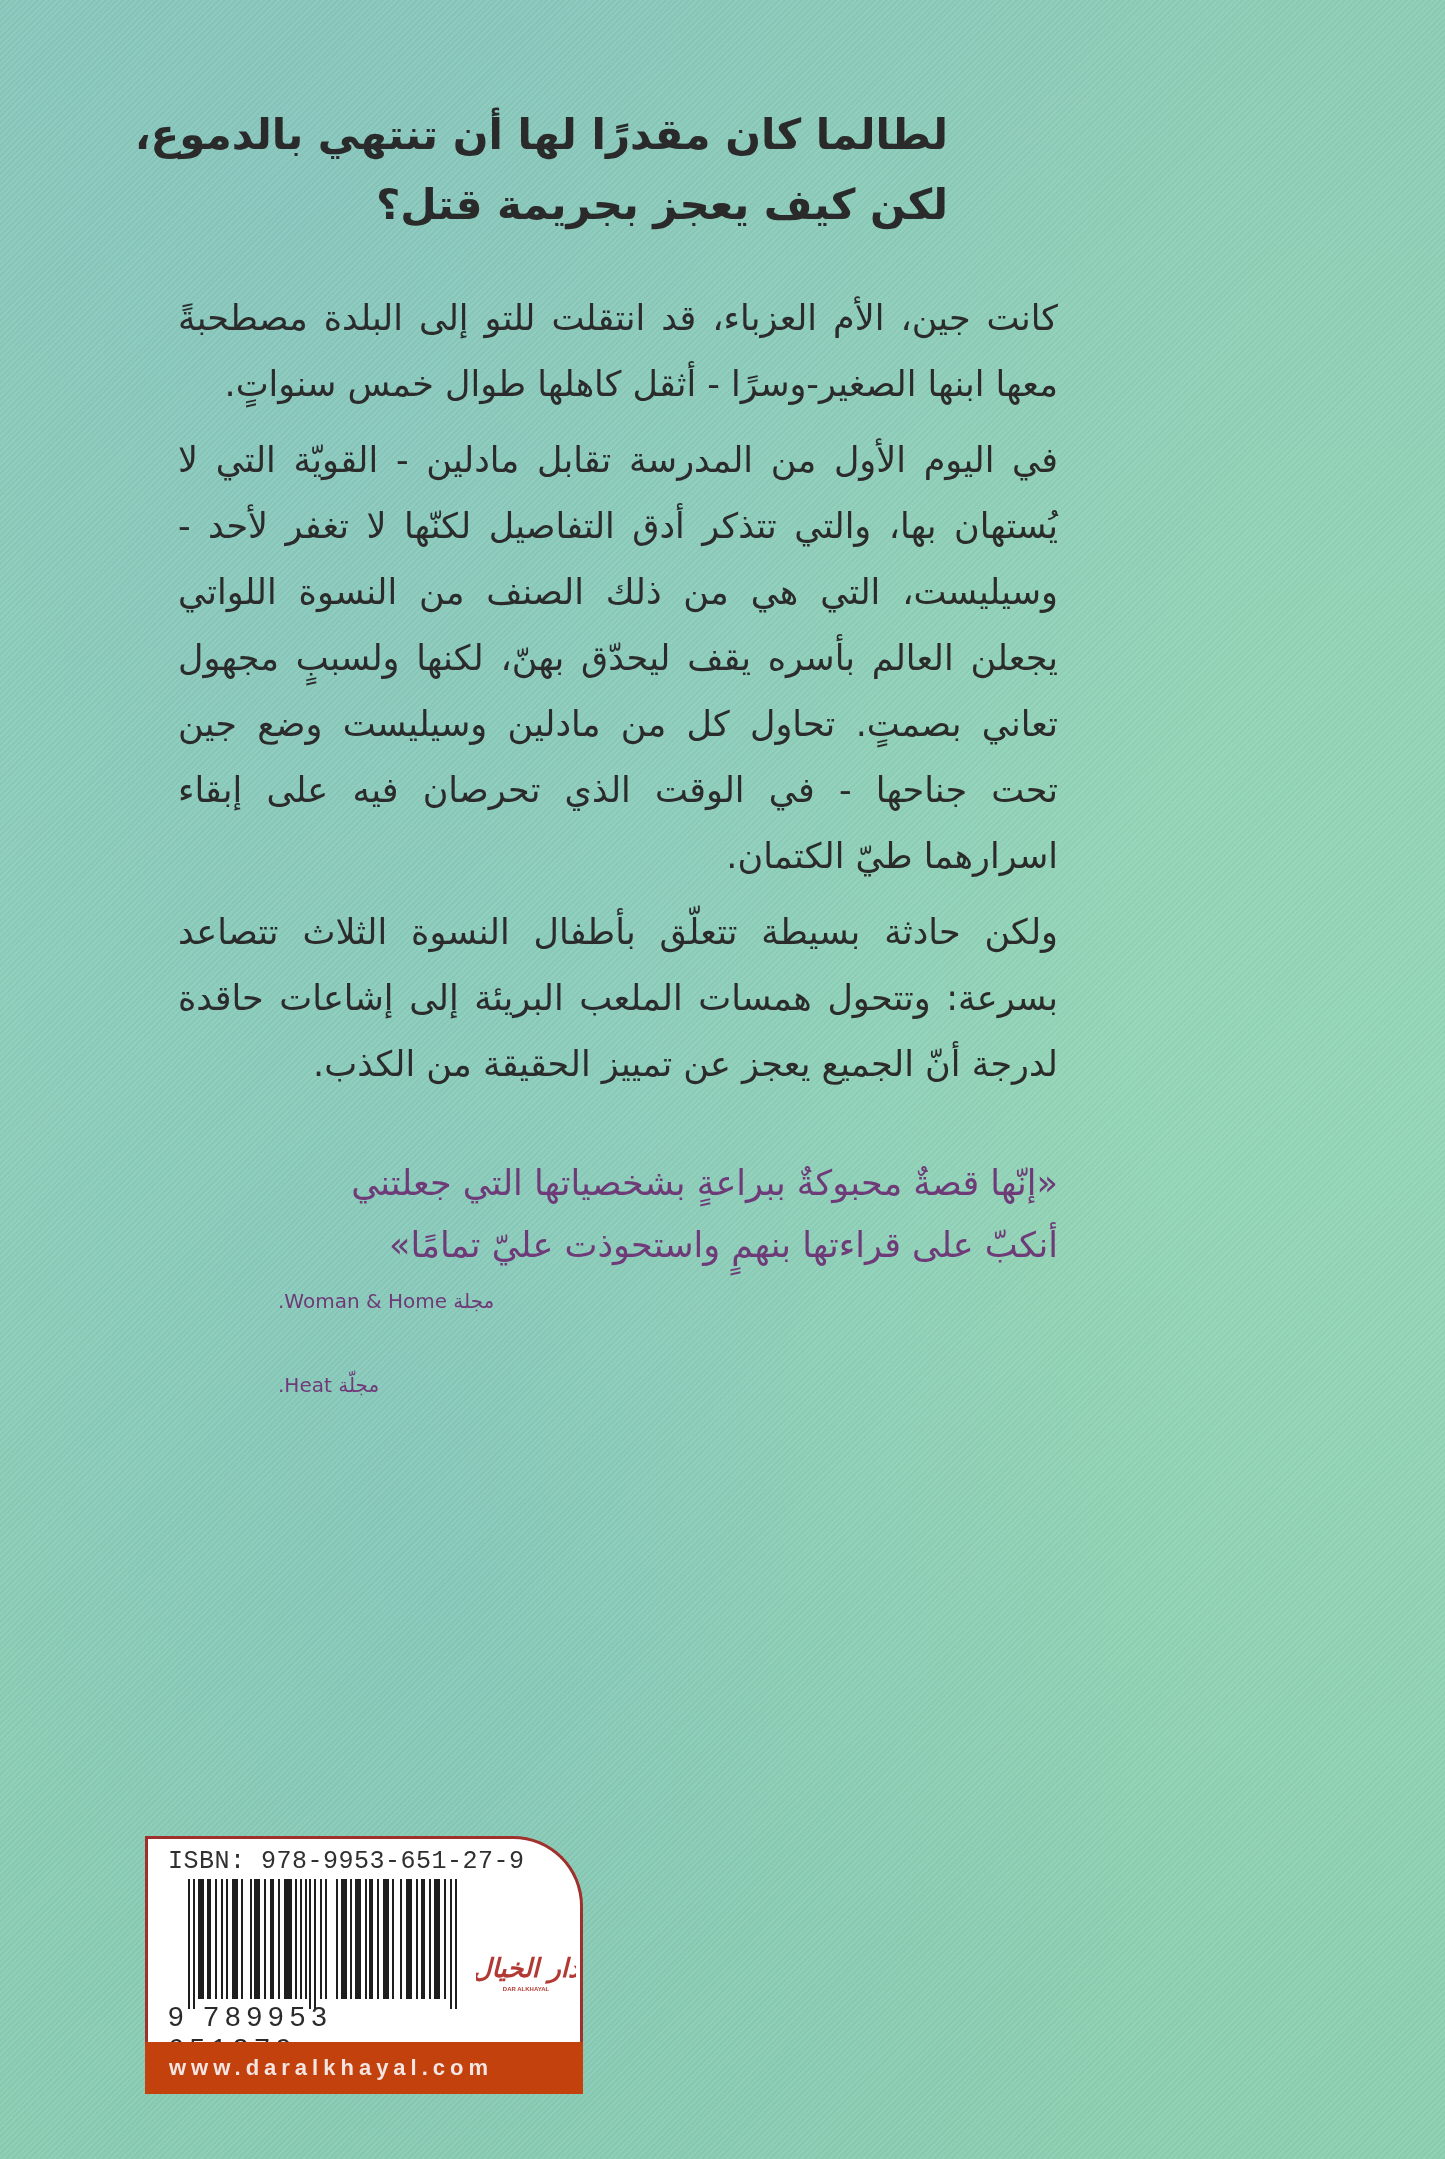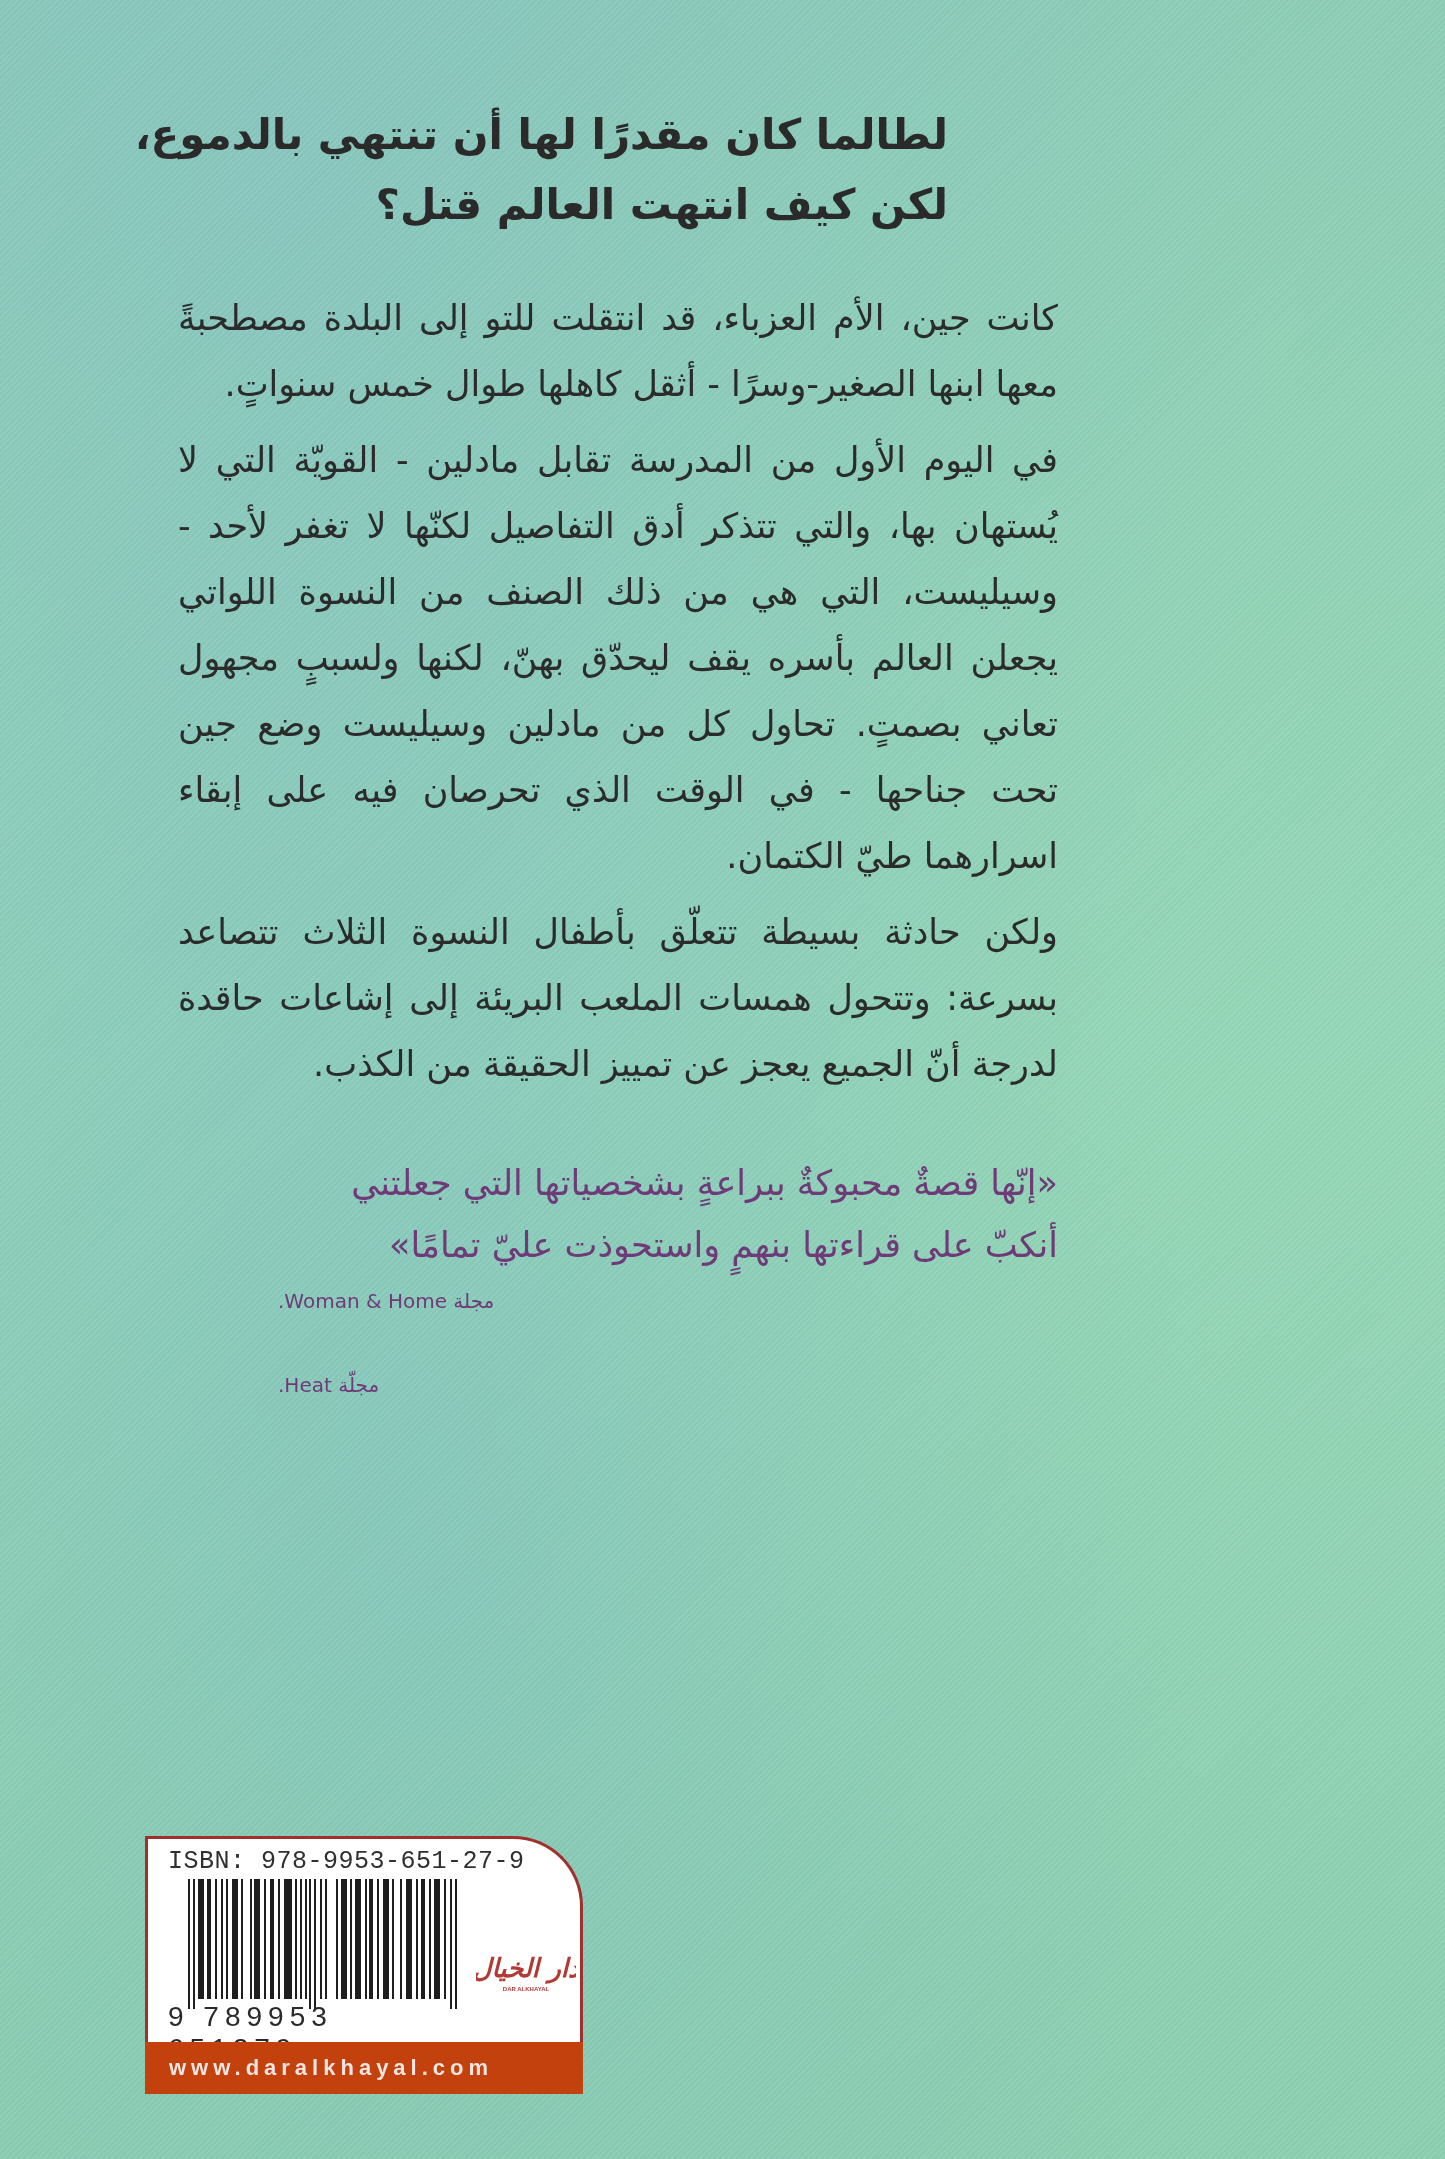"لكن كيف انتهت العالم قتل؟" div { text: انتهت العالم -> يعجز بجريمة }
